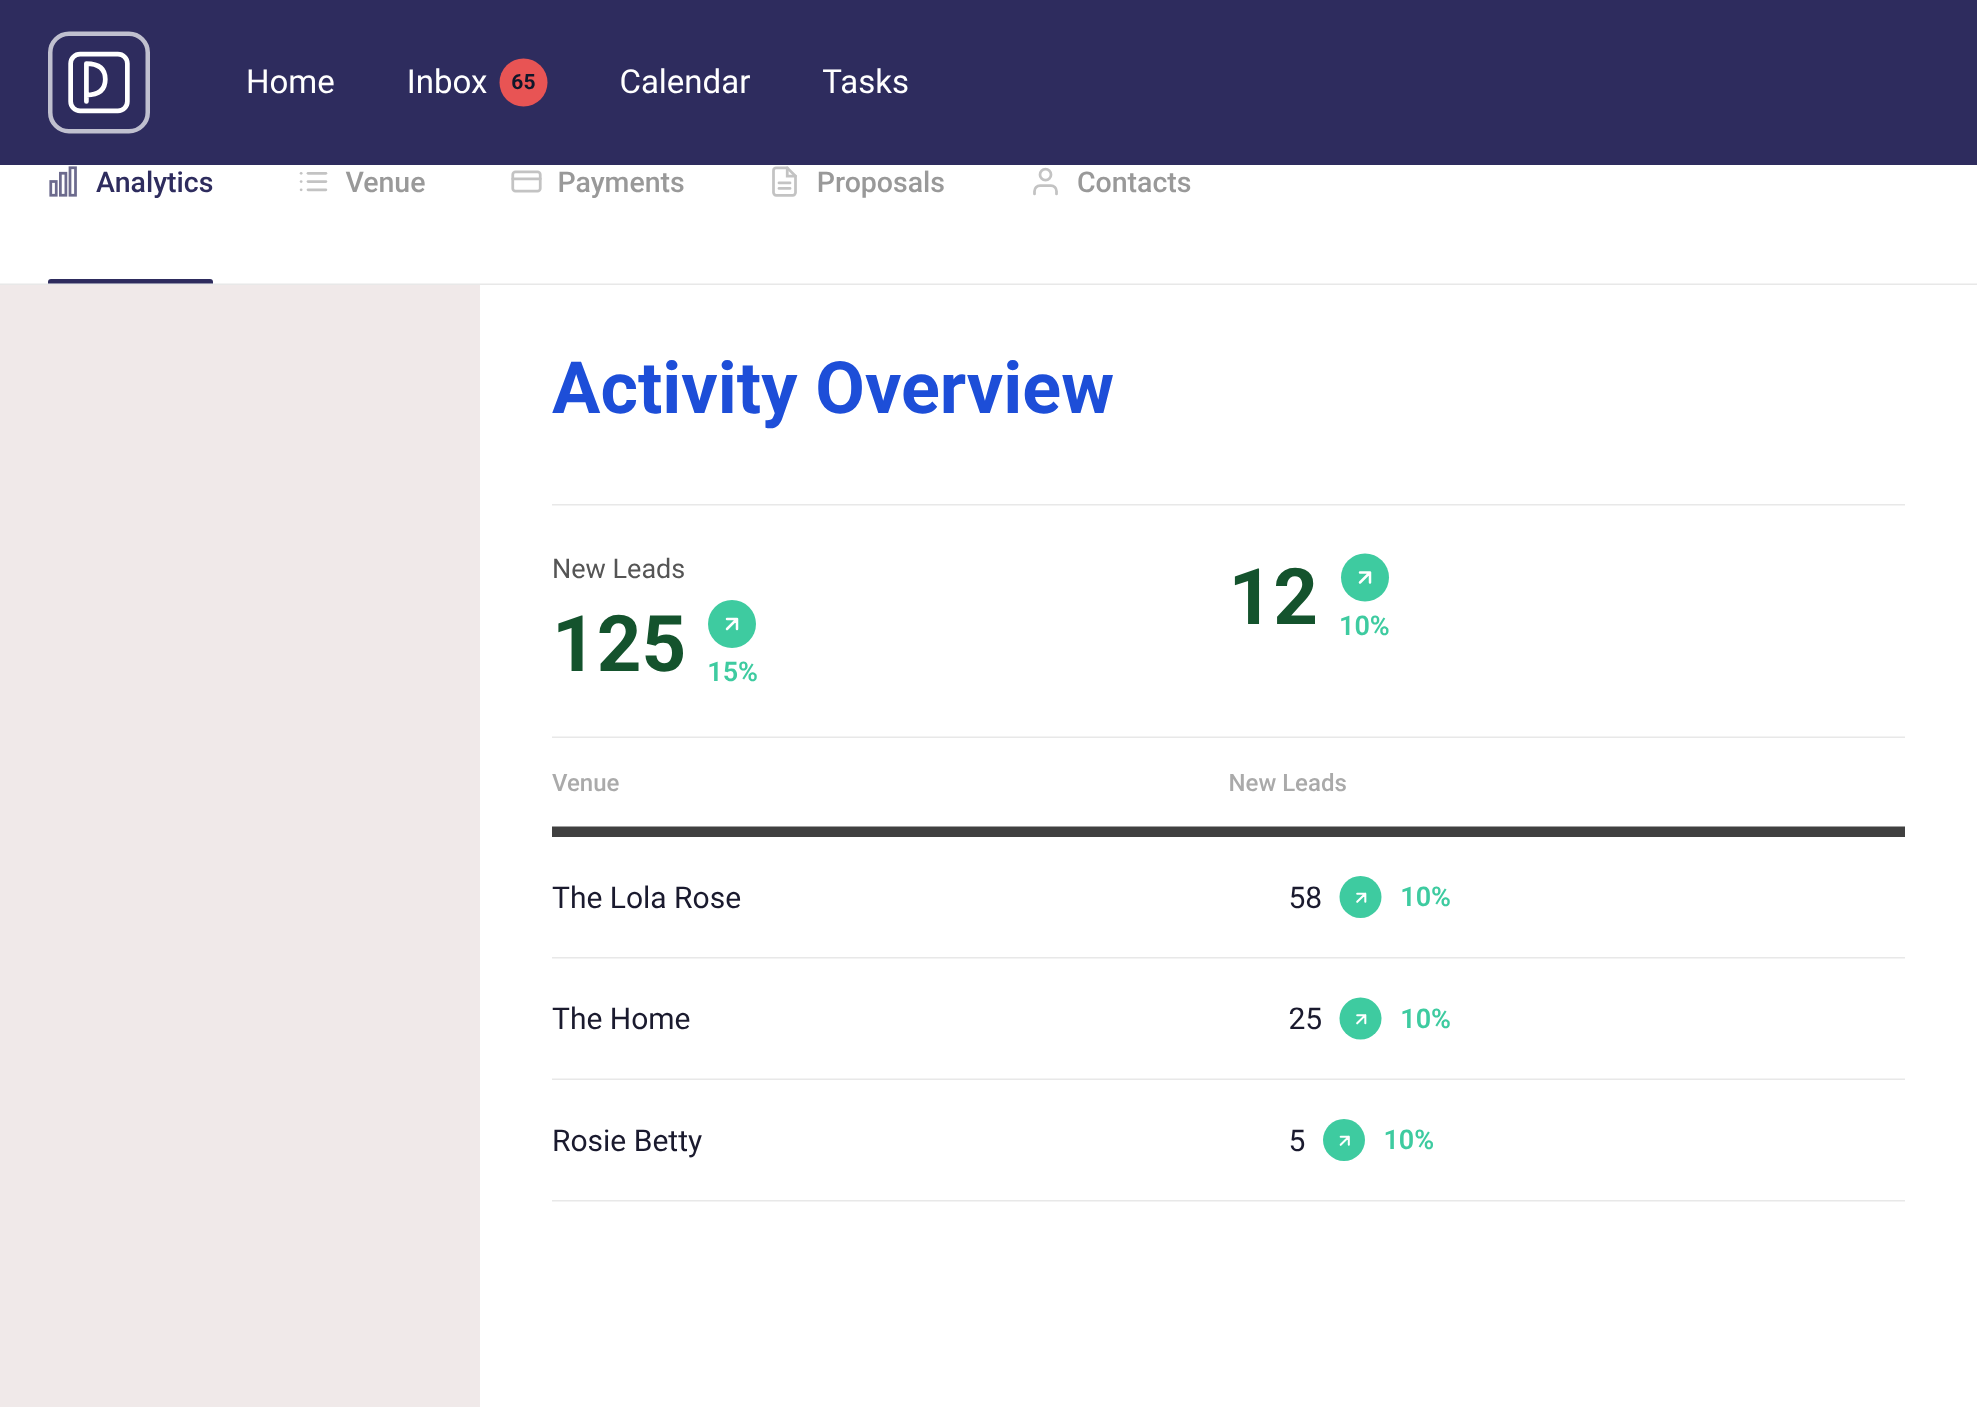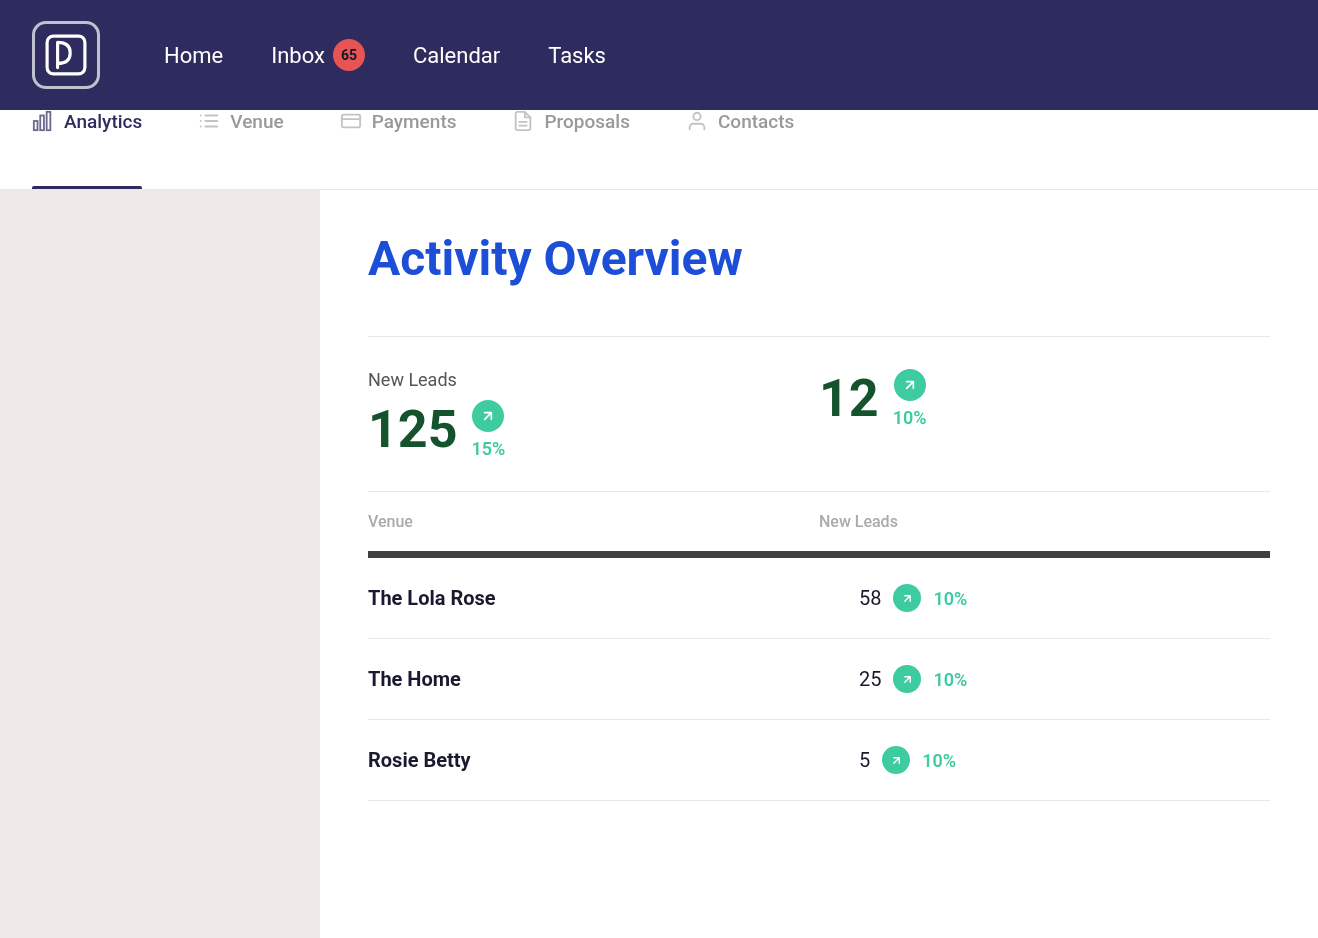"The Lola Rose" .table-venue { font-weight: 700 -> 400 }
